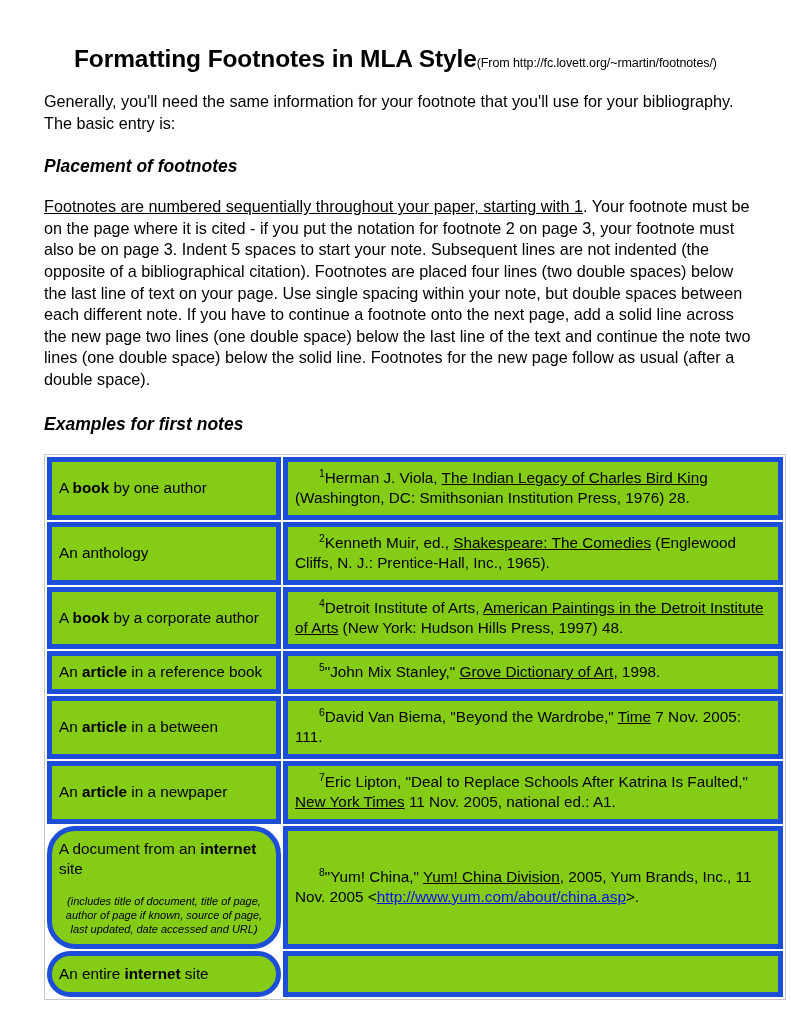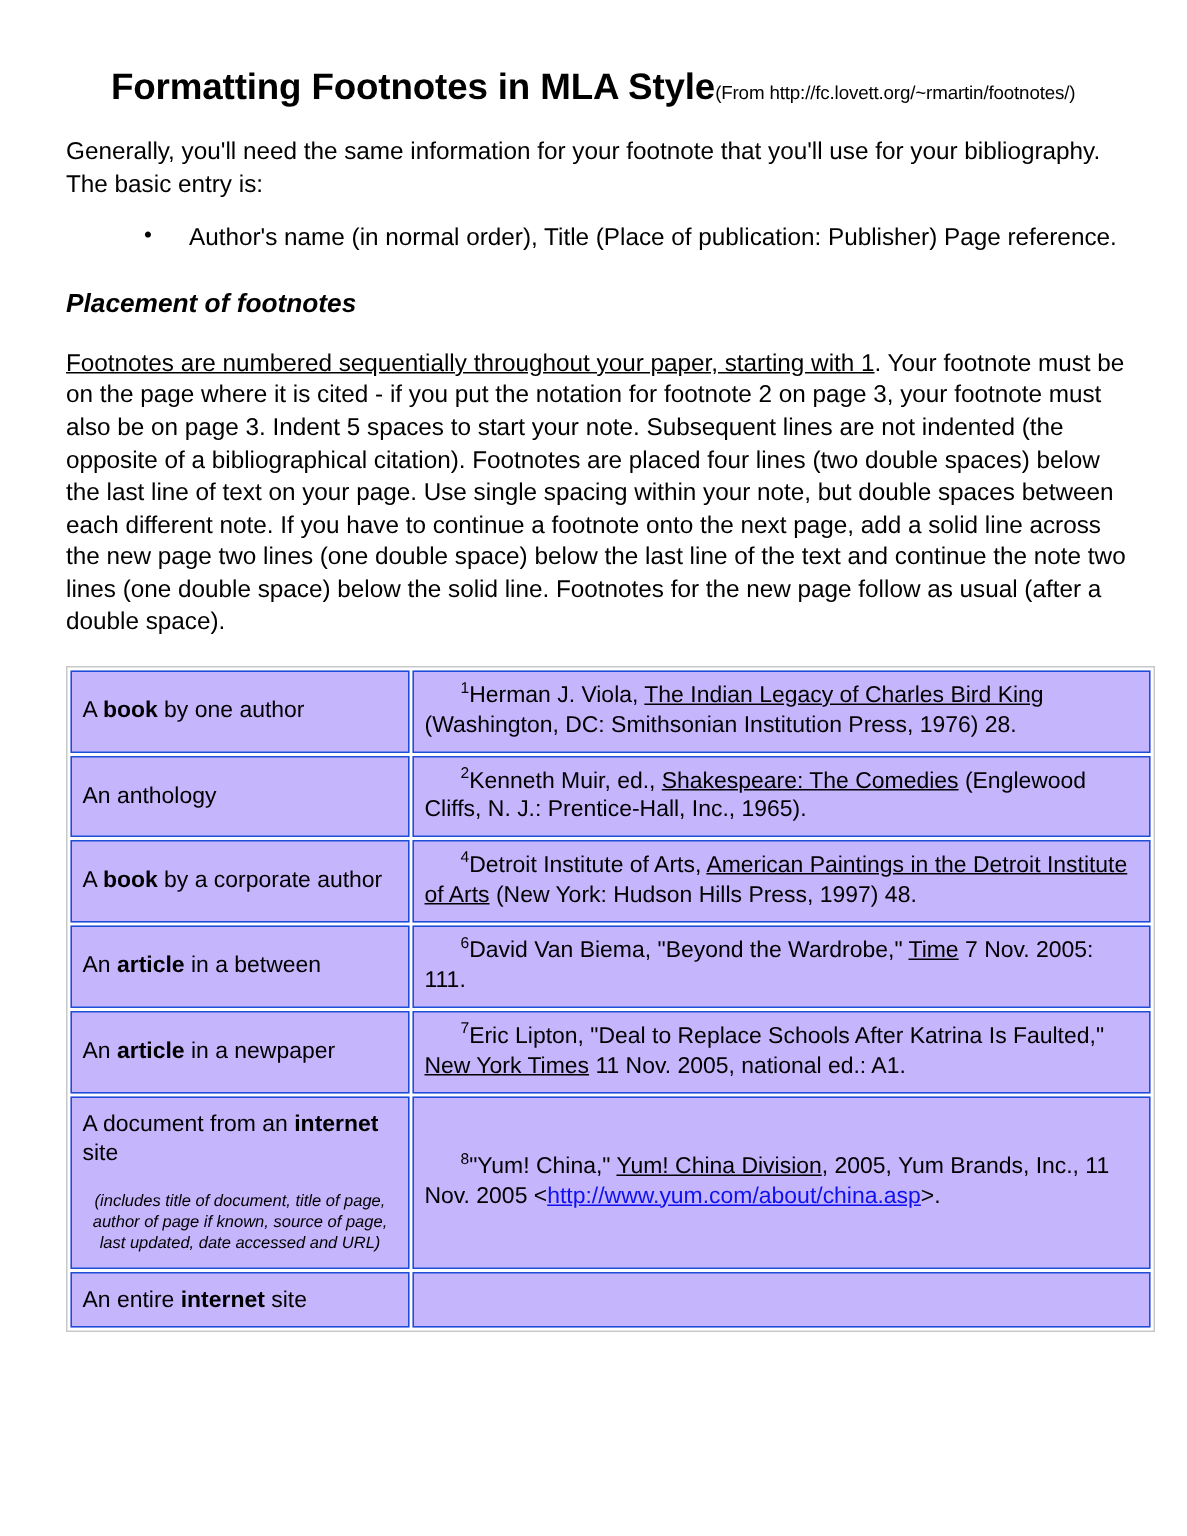"Author's name (in normal order)," ul.bullets { html: <ul> <li>Author's name (in normal order), Title (Place of publication: Publisher) Page reference.</li> </ul> -> none }
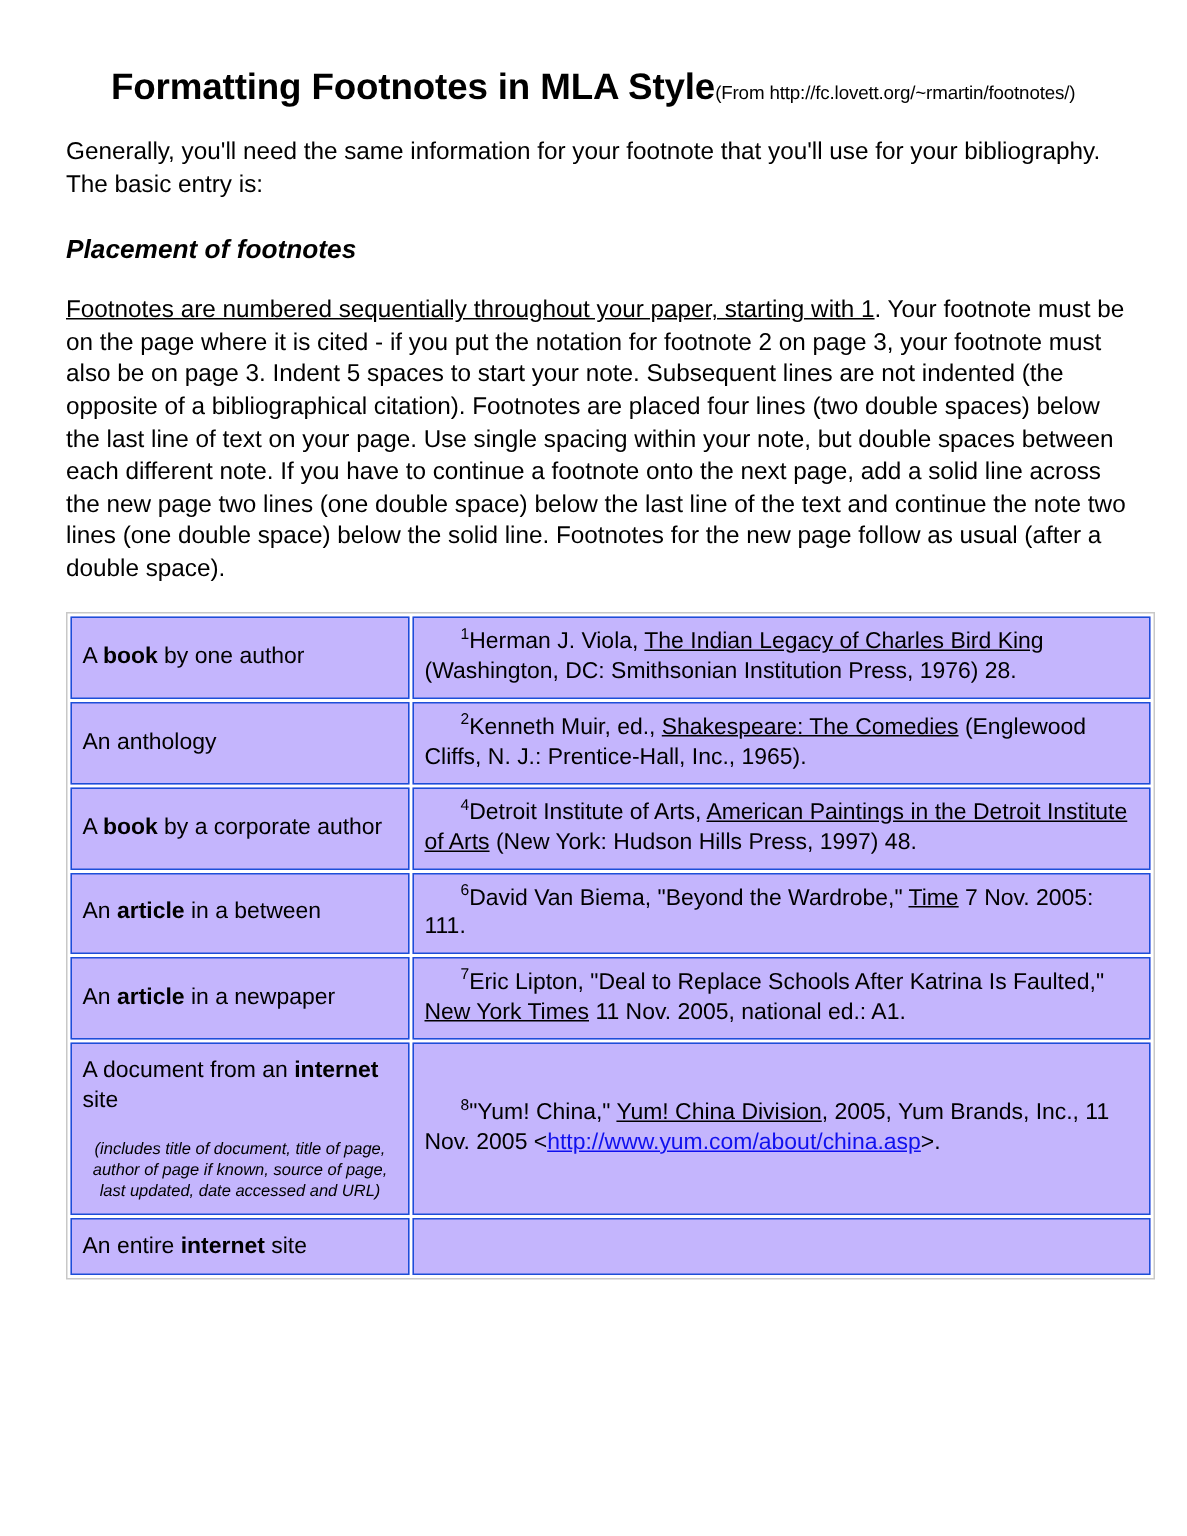"Examples for first notes" h2.section { html: none -> <h2>Examples for first notes</h2> }
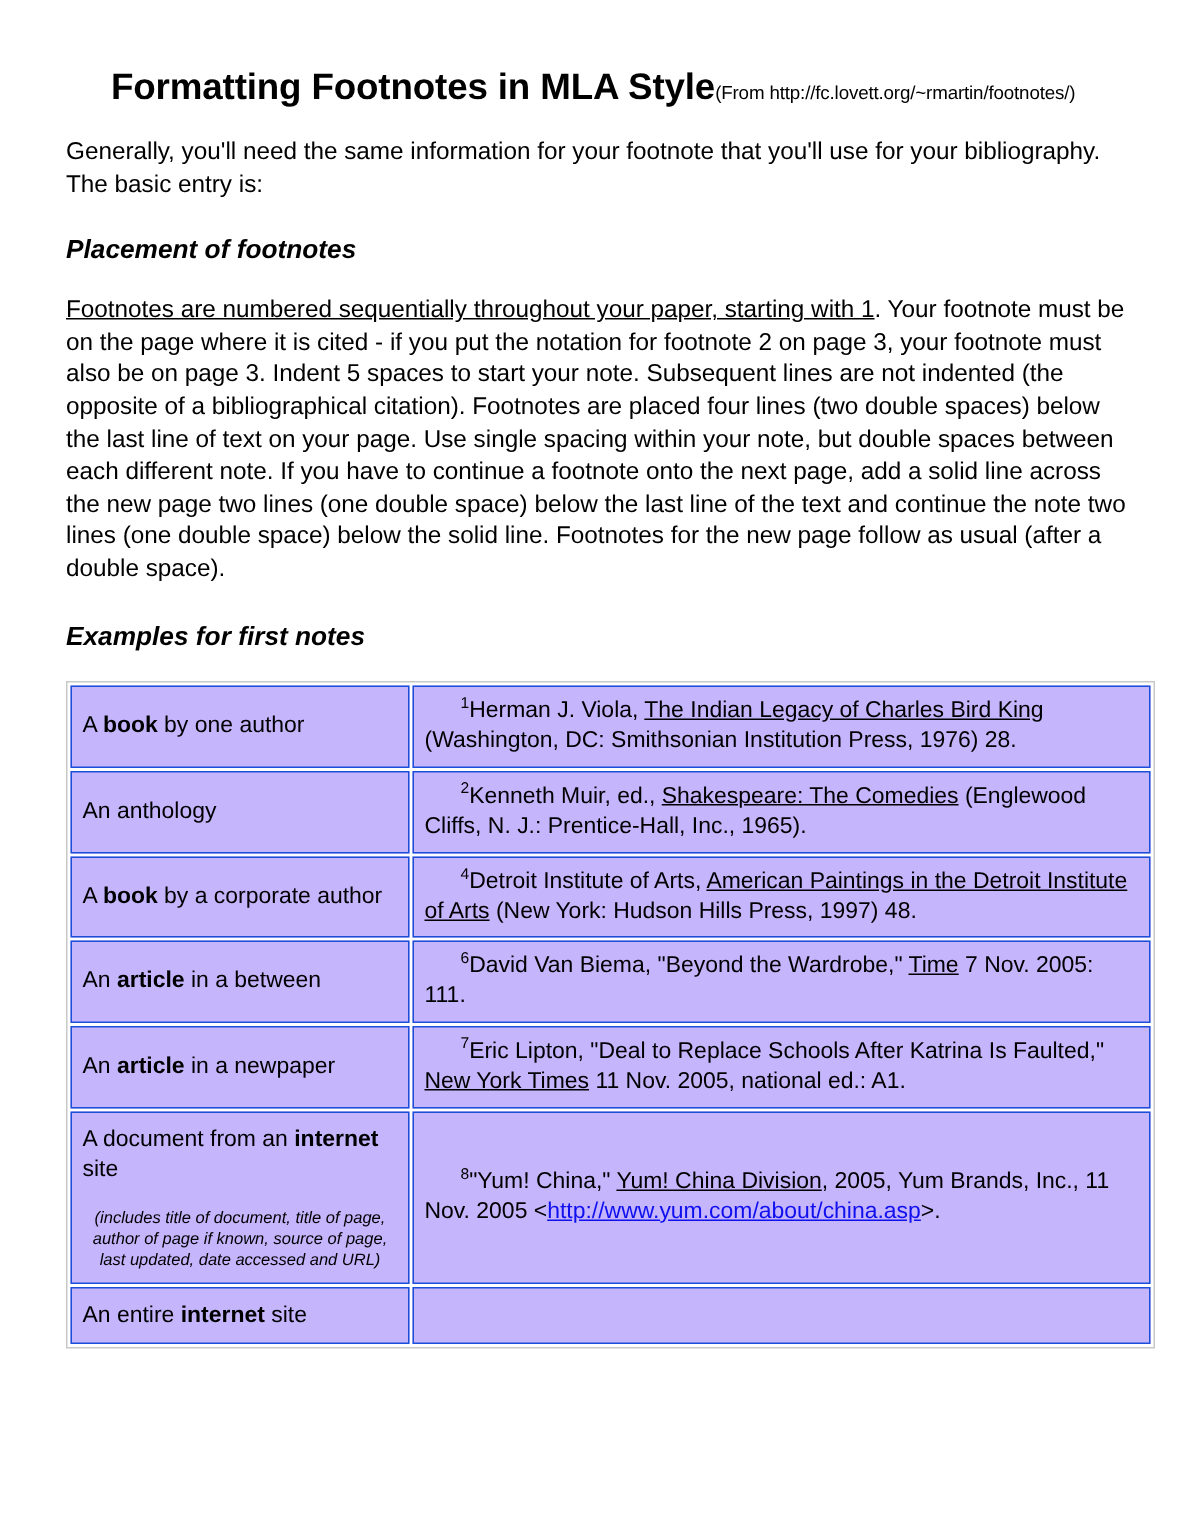"1Herman J. Viola, The Indian" table.examples td { background: #c4b5fd -> #84cc16; border: 1px solid #1d4ed8 -> 5px solid #1d4ed8 }
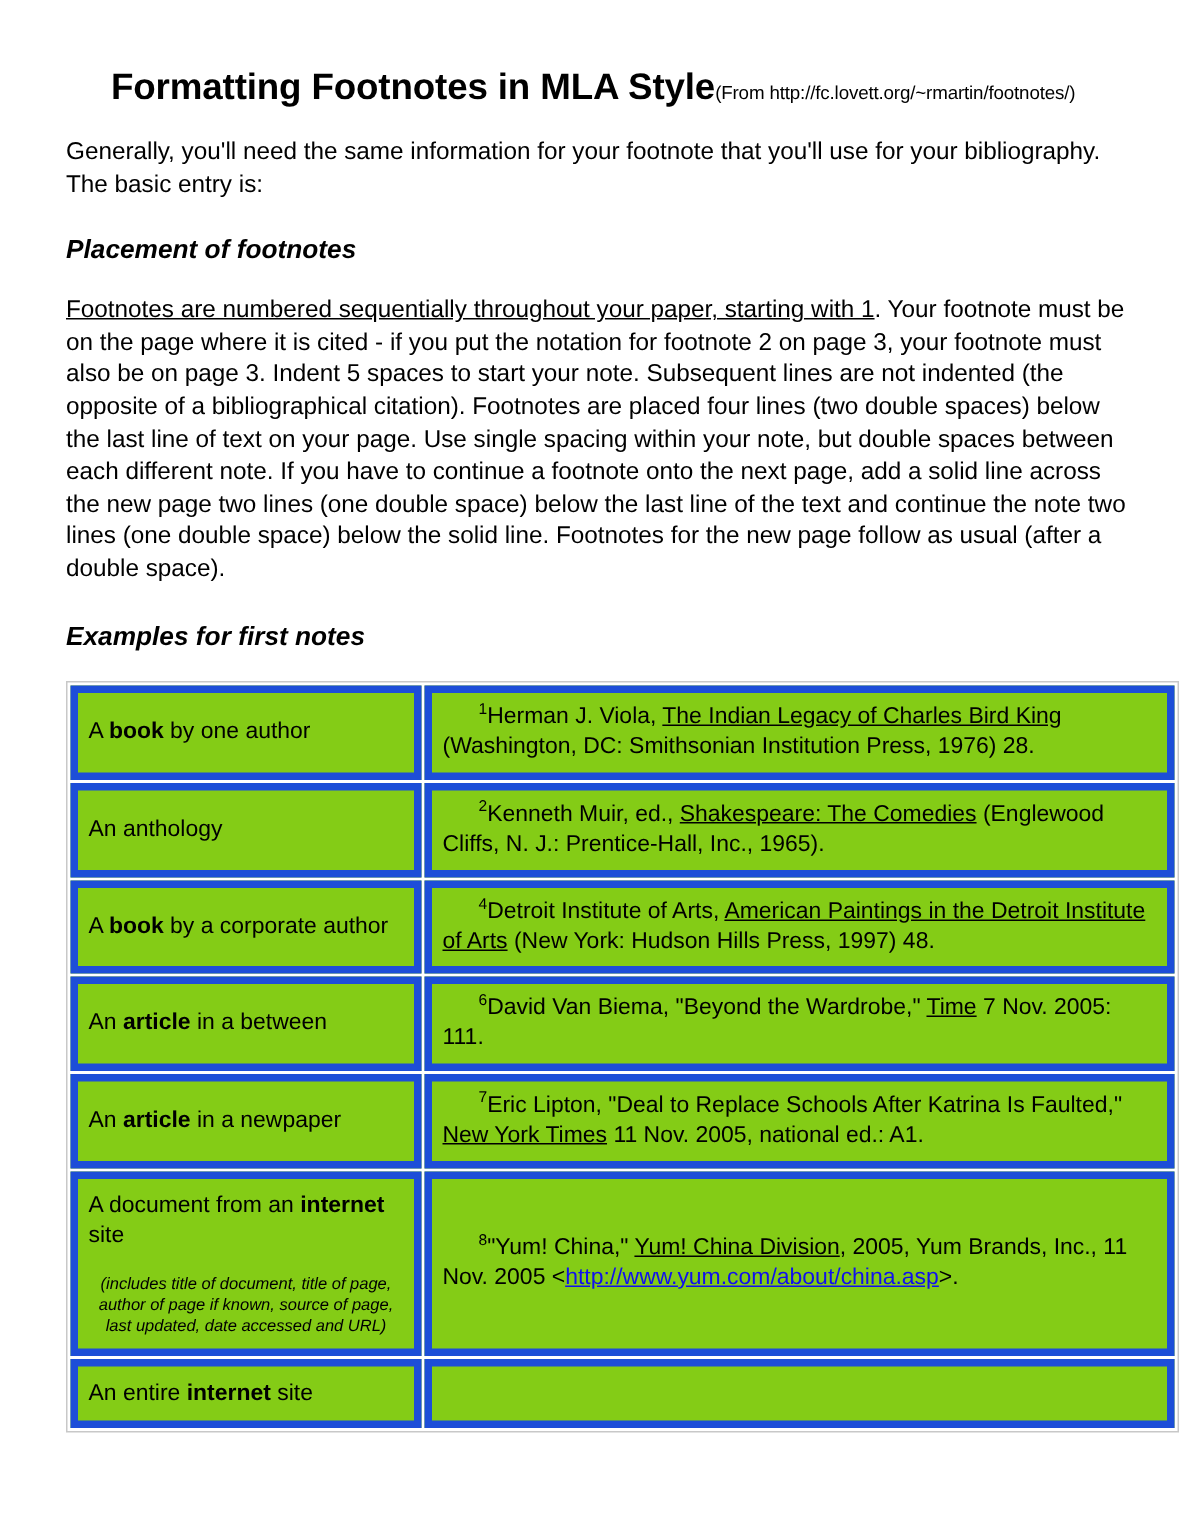"An article in a reference" tr { html: none -> <tr> <td><span>An </span><b>article</b><span> in a reference book</span></td> <td> <div><sup>5</sup><span>"John Mix Stanley," </span><u>Grove Dictionary of Art</u><span>, 1998.</span></div> </td> </tr> }
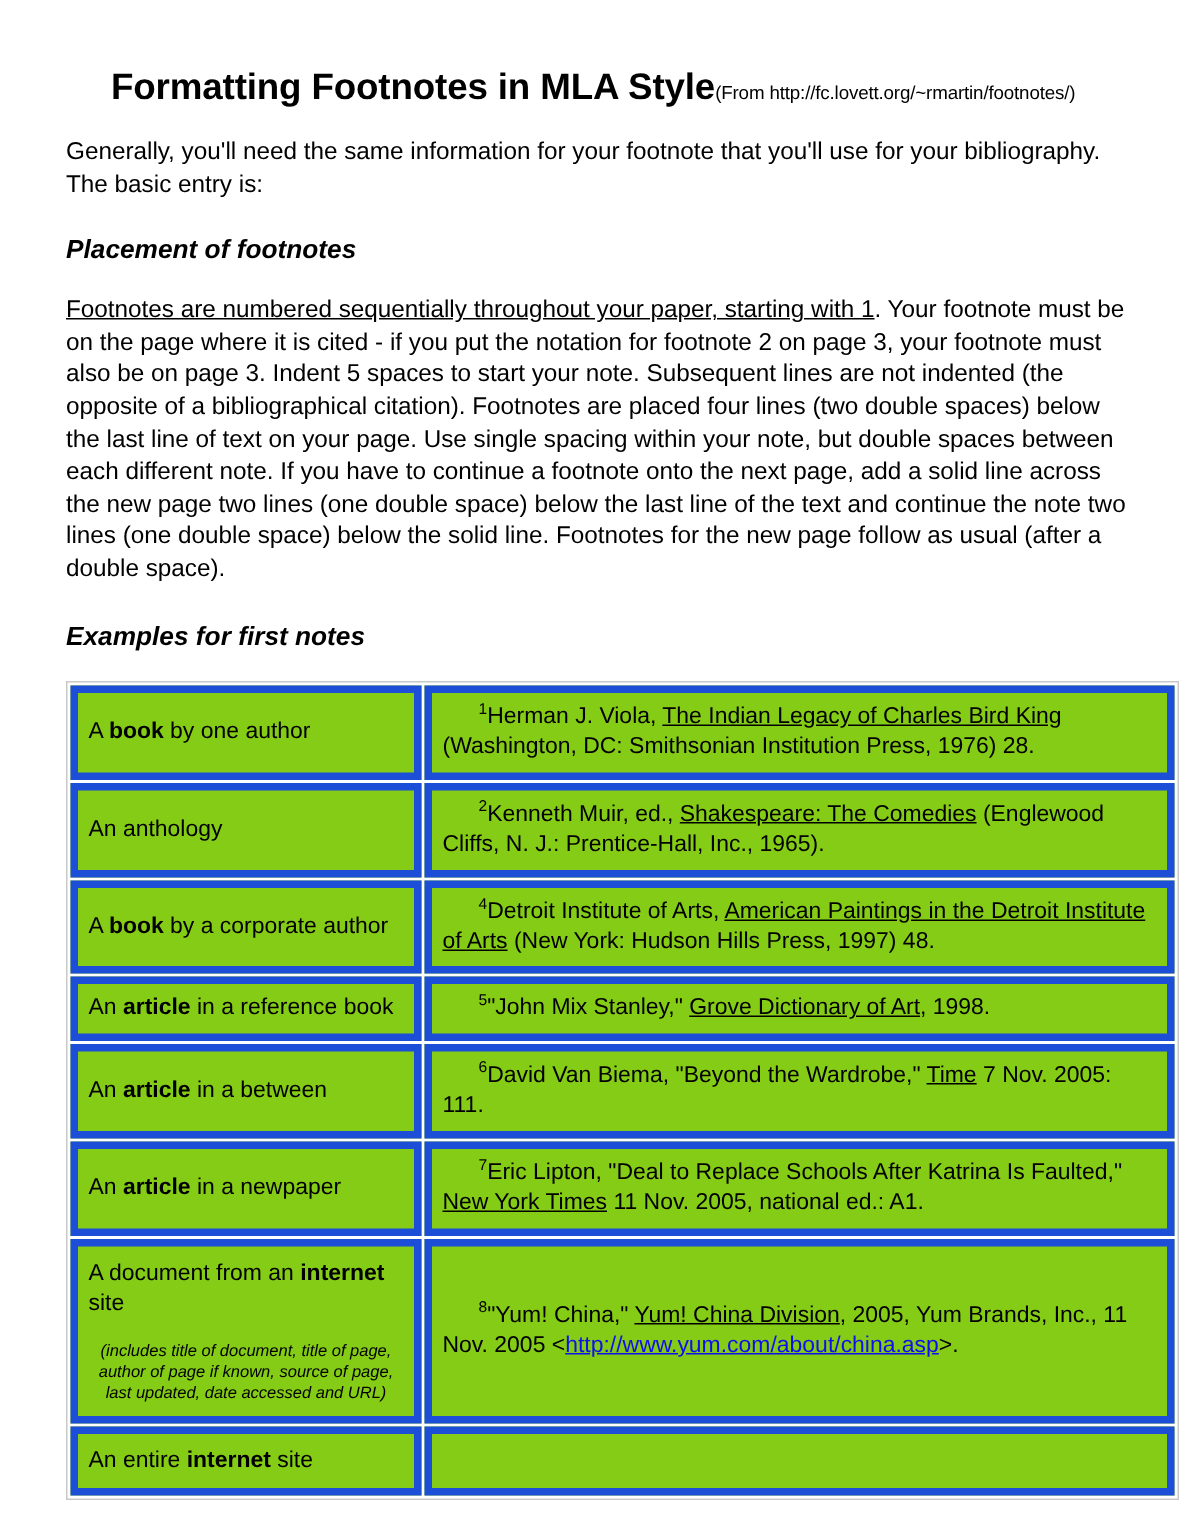"A document from an internet" td.label-col.with-paren { border-radius: none -> 28px }
